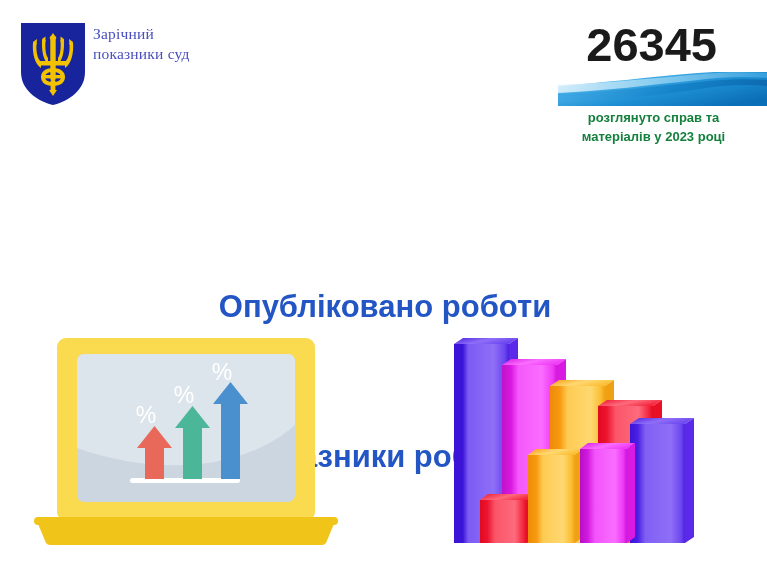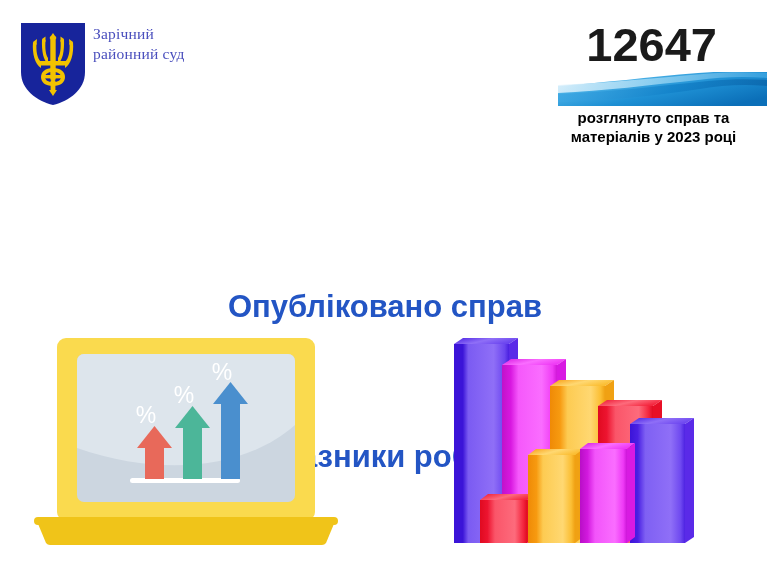"районний суд" span.cn-line { text: районний -> показники }
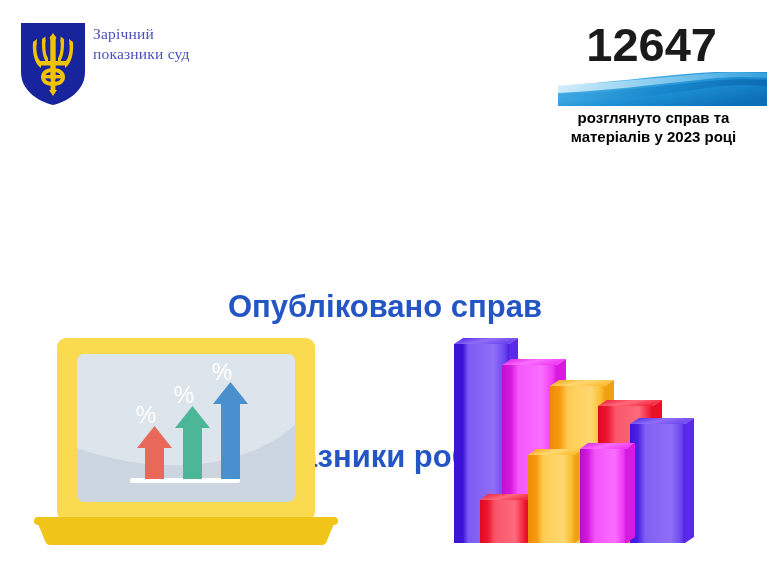"12647" div { text: 12647 -> 26345 }
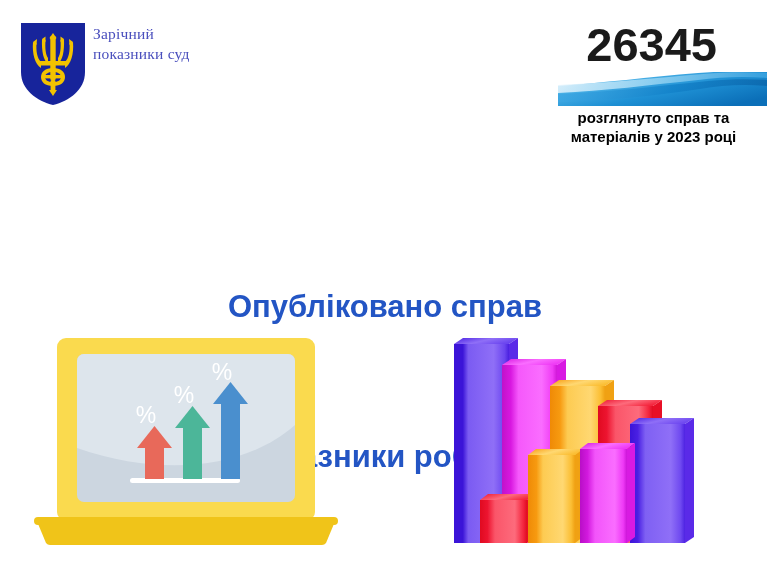"розглянуто справ та" #stat-caption { color: #000000 -> #15803d; font-size: 15px -> 13px }
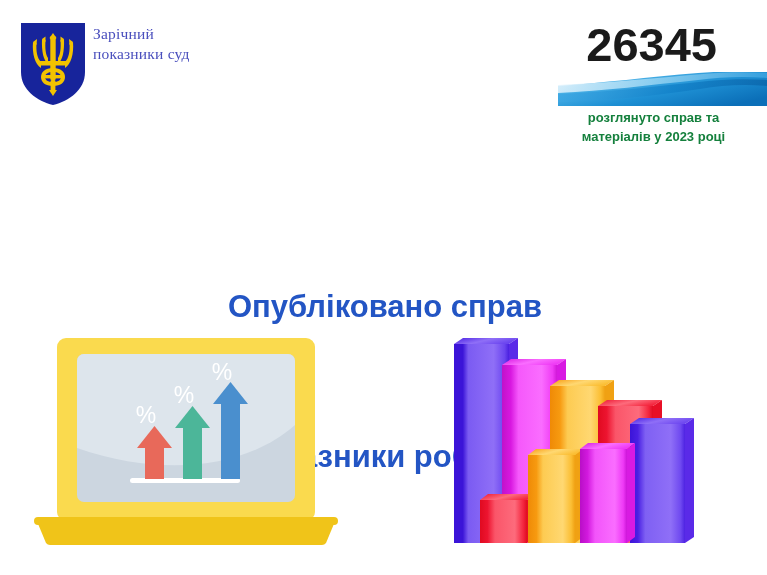"Опубліковано справ" span.mh-line { text: справ -> роботи }
